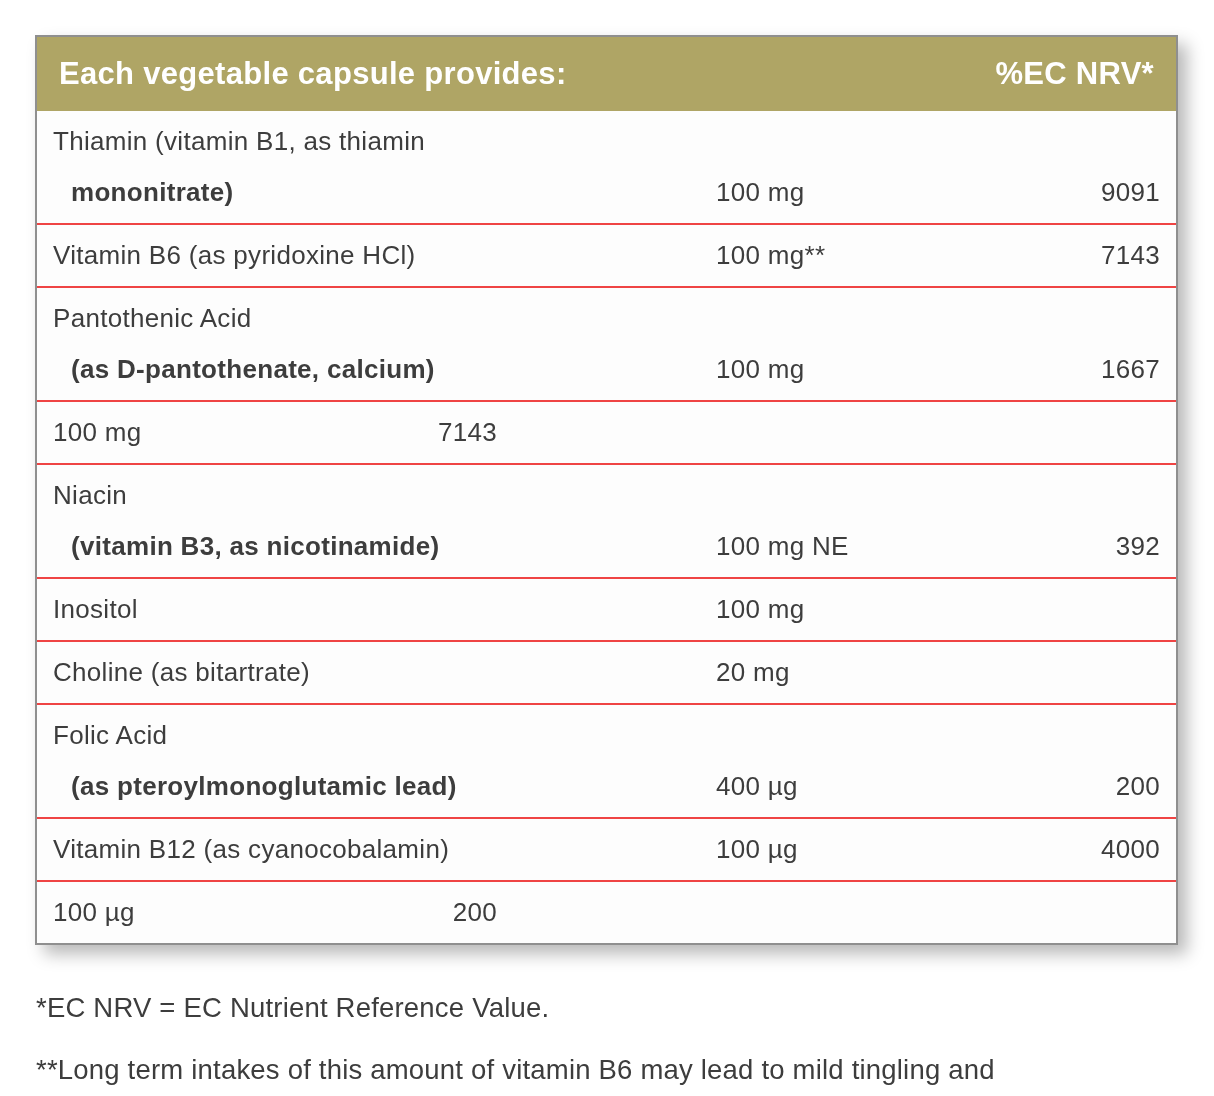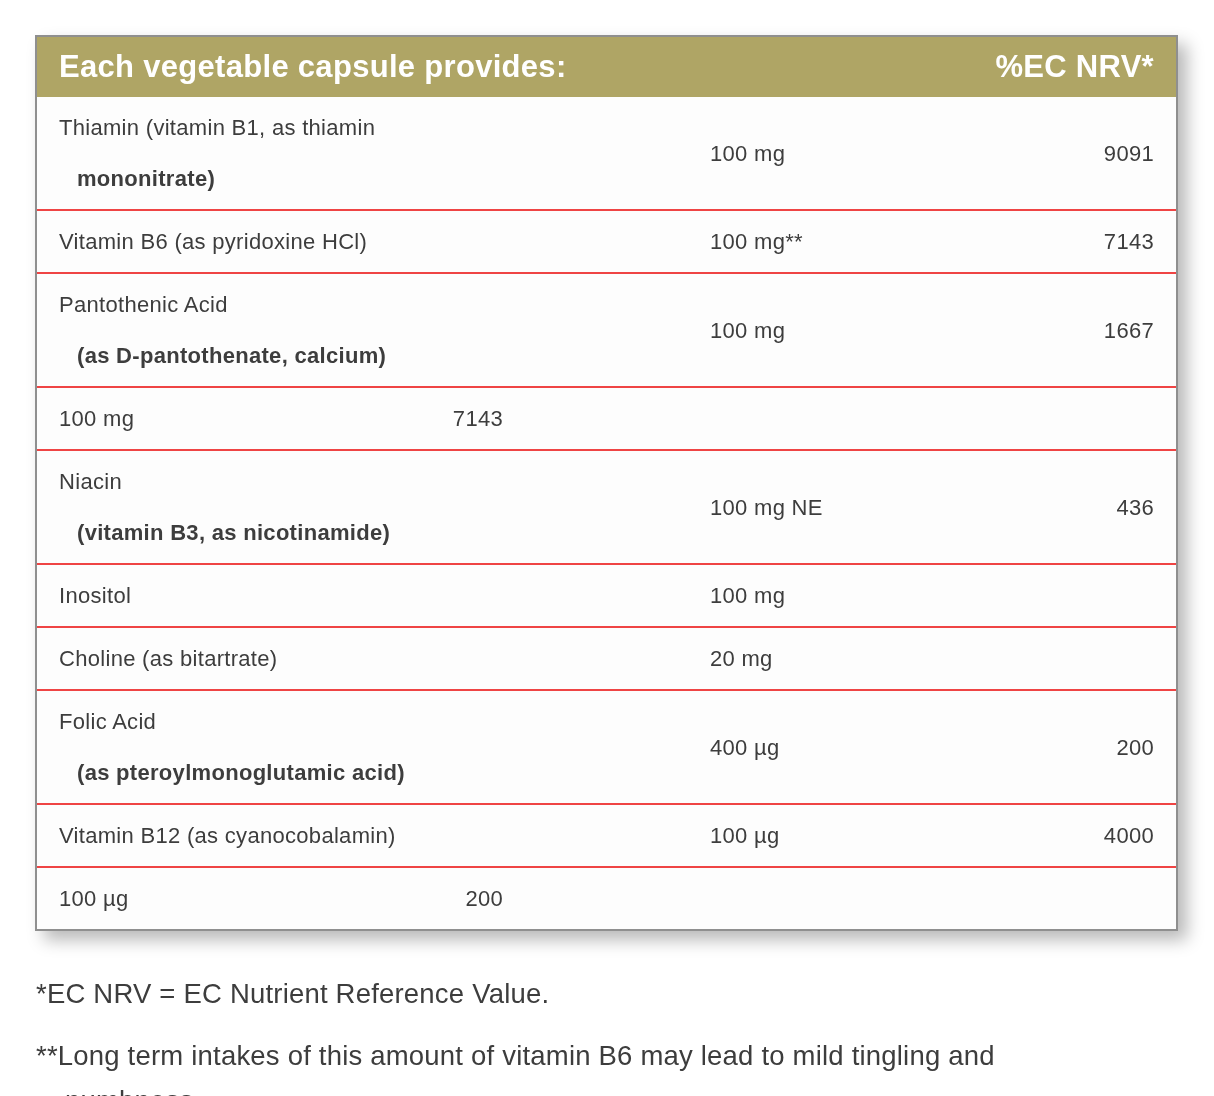"Each vegetable capsule provides:" .thead { height: 60px -> 74px }
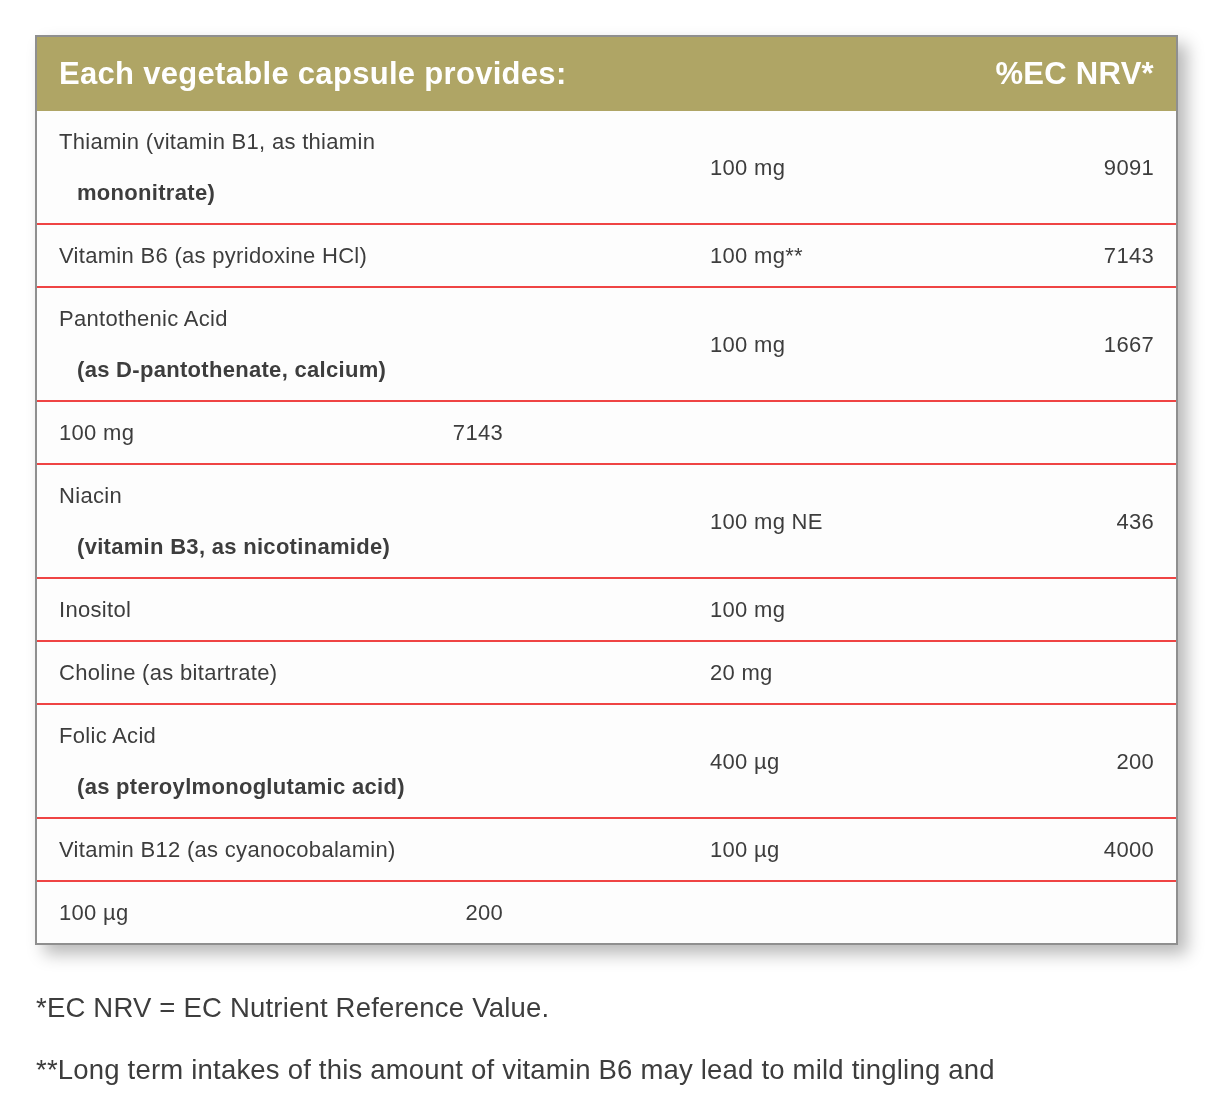"Thiamin (vitamin B1, as thiamin" .row { align-items: center -> flex-end; font-size: 22px -> 26px; padding: 5px 22px -> 5px 16px }
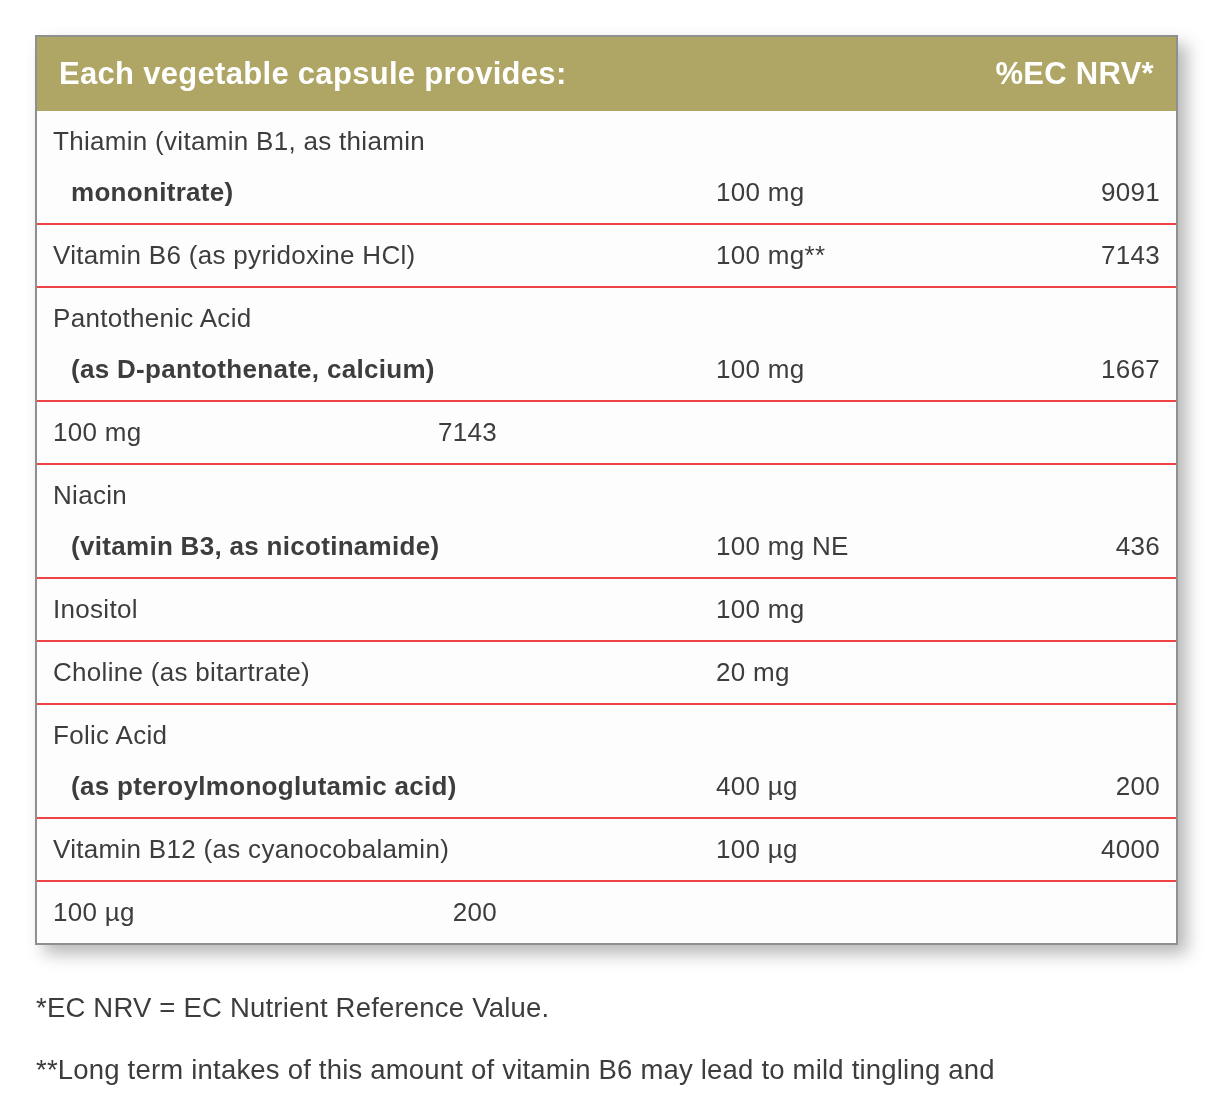"436" div.col-nrv { text: 436 -> 392 }
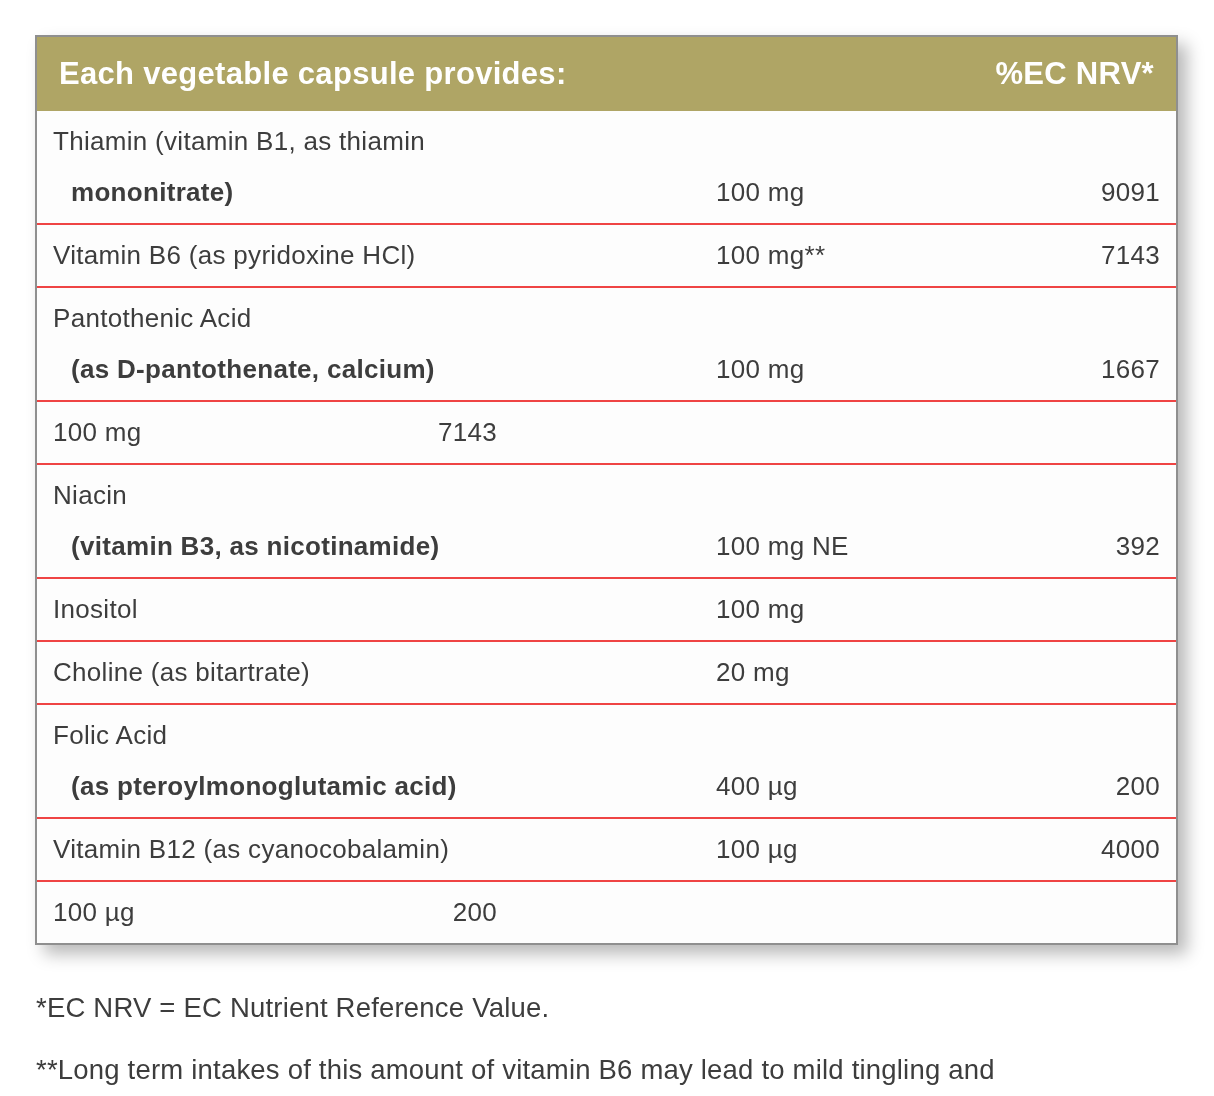"(as pteroylmonoglutamic acid)" span.name-line2 { text: acid -> lead }
